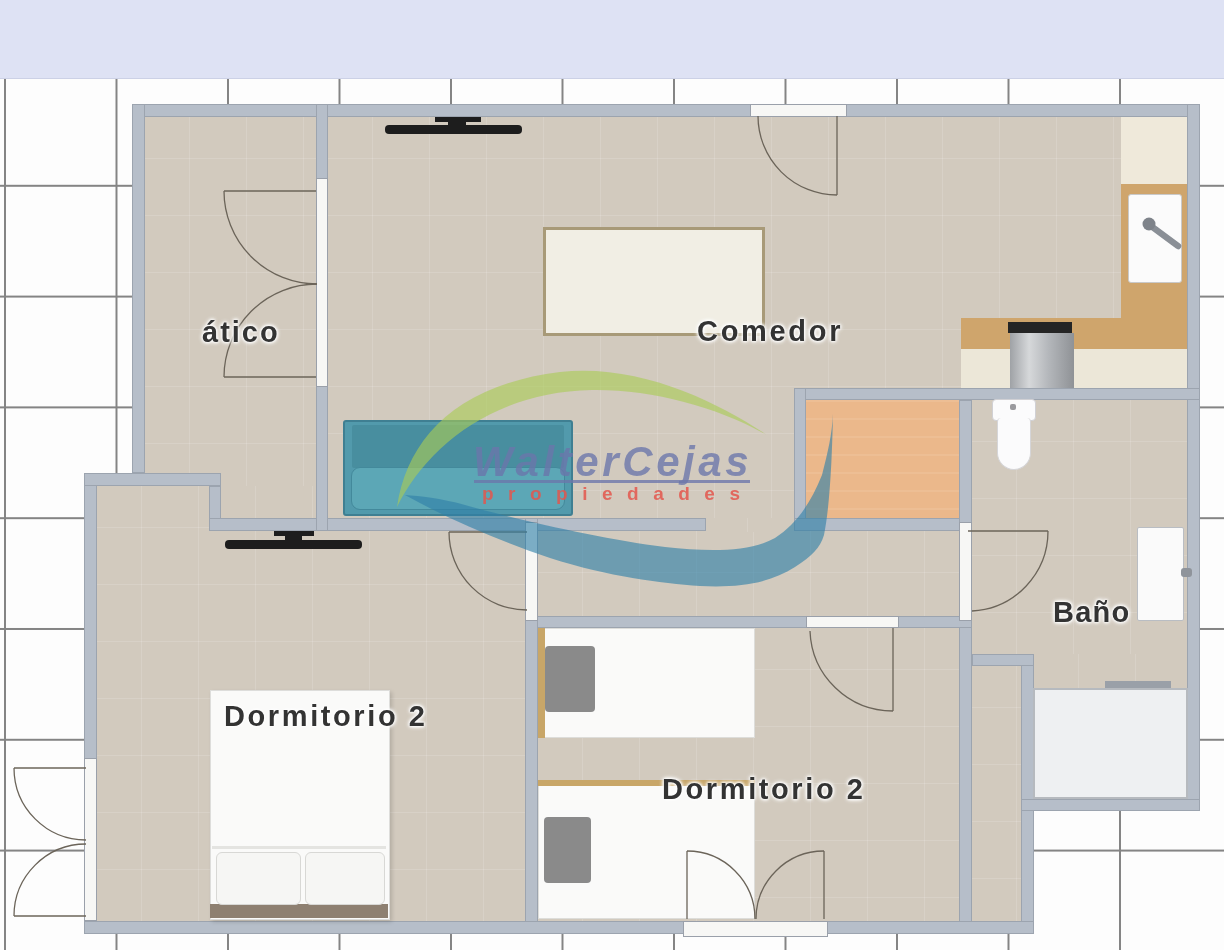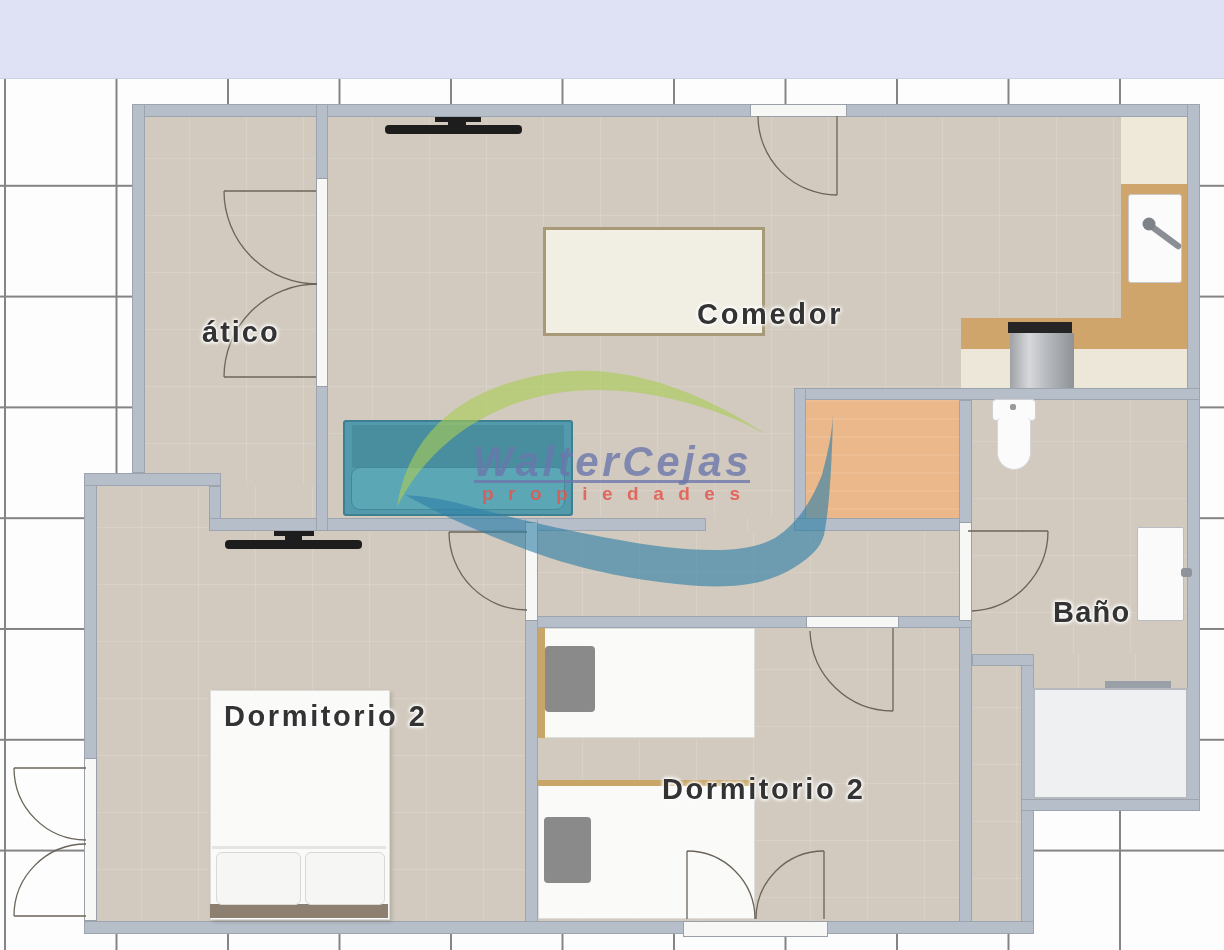"Comedor" div.label { top: 298px -> 315px }
